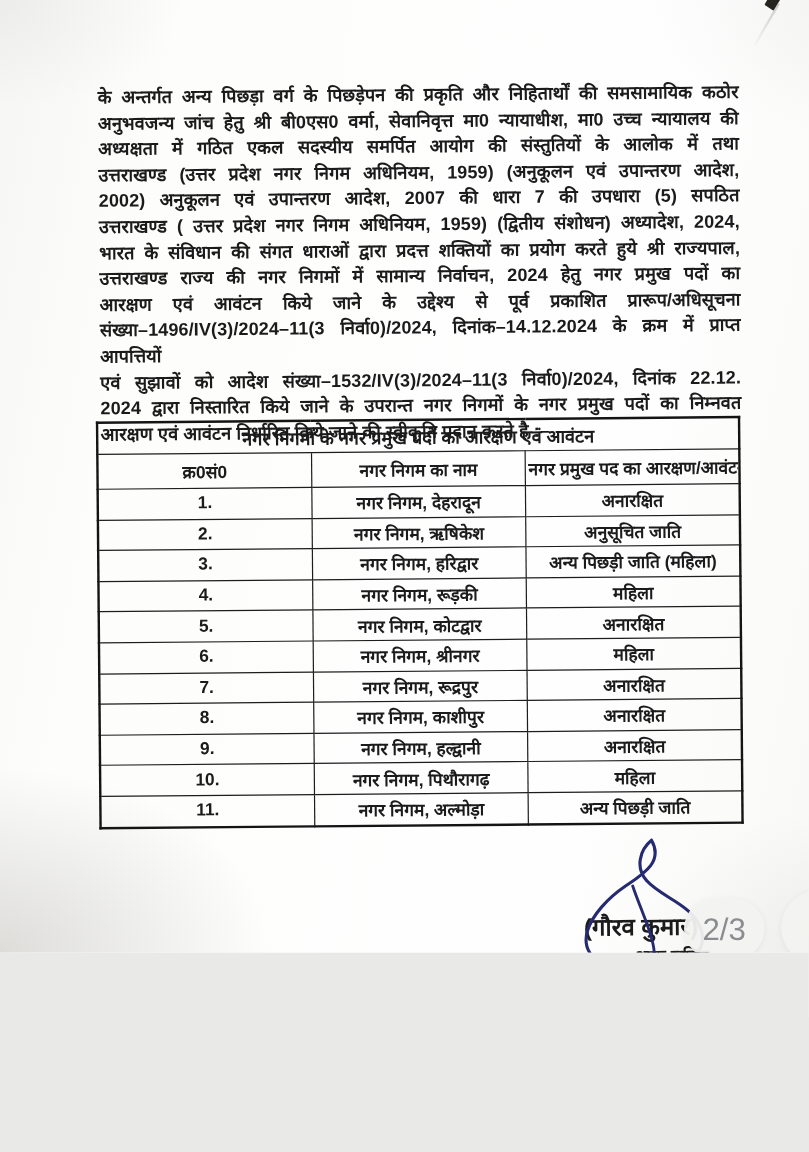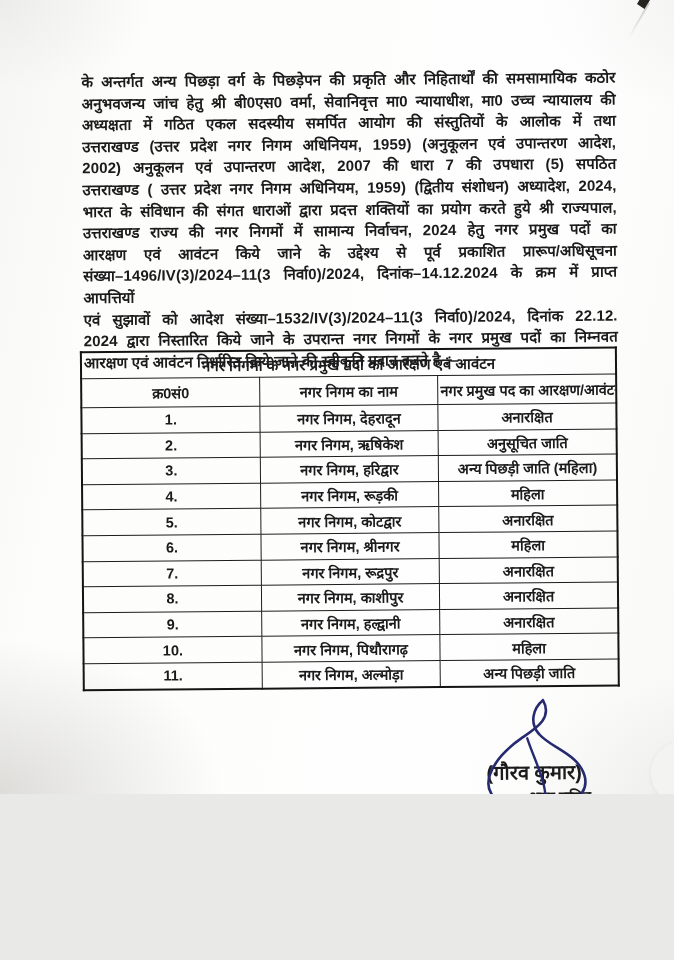"2/3" div.pill { html: none -> <div> <span>2/3</span> </div> }
